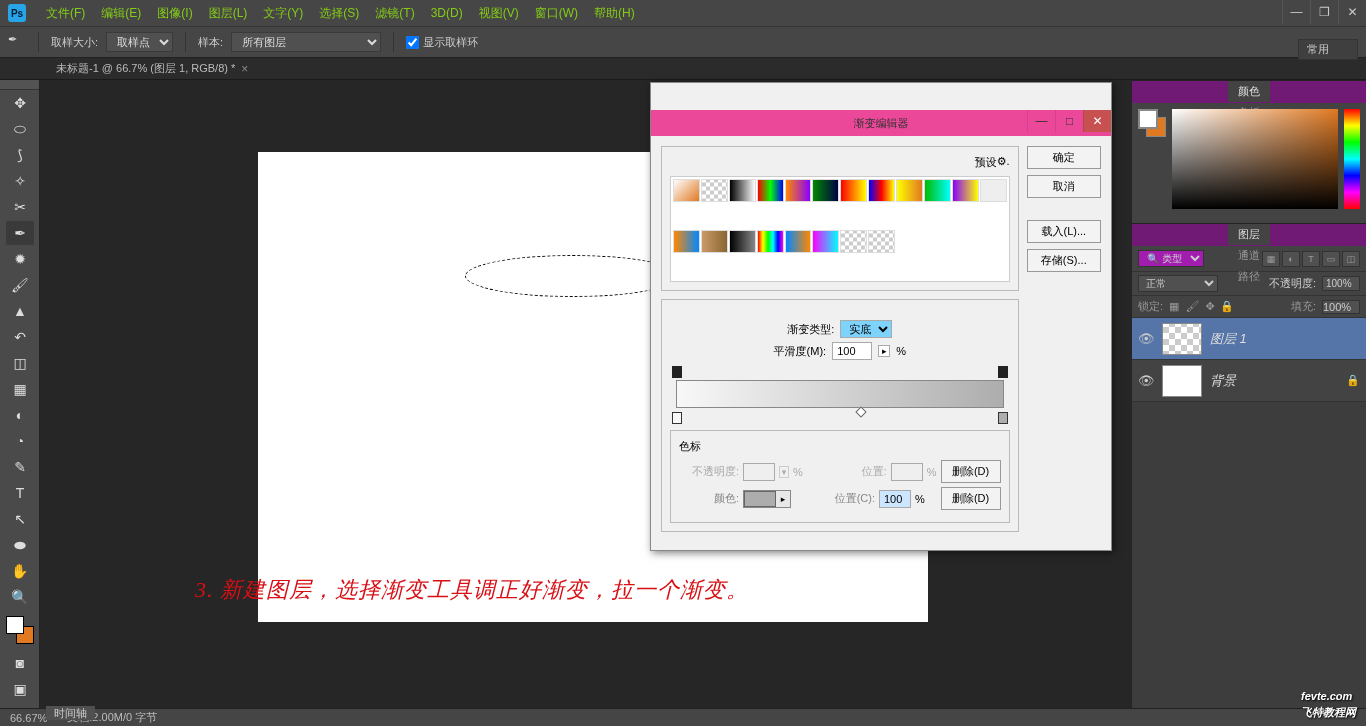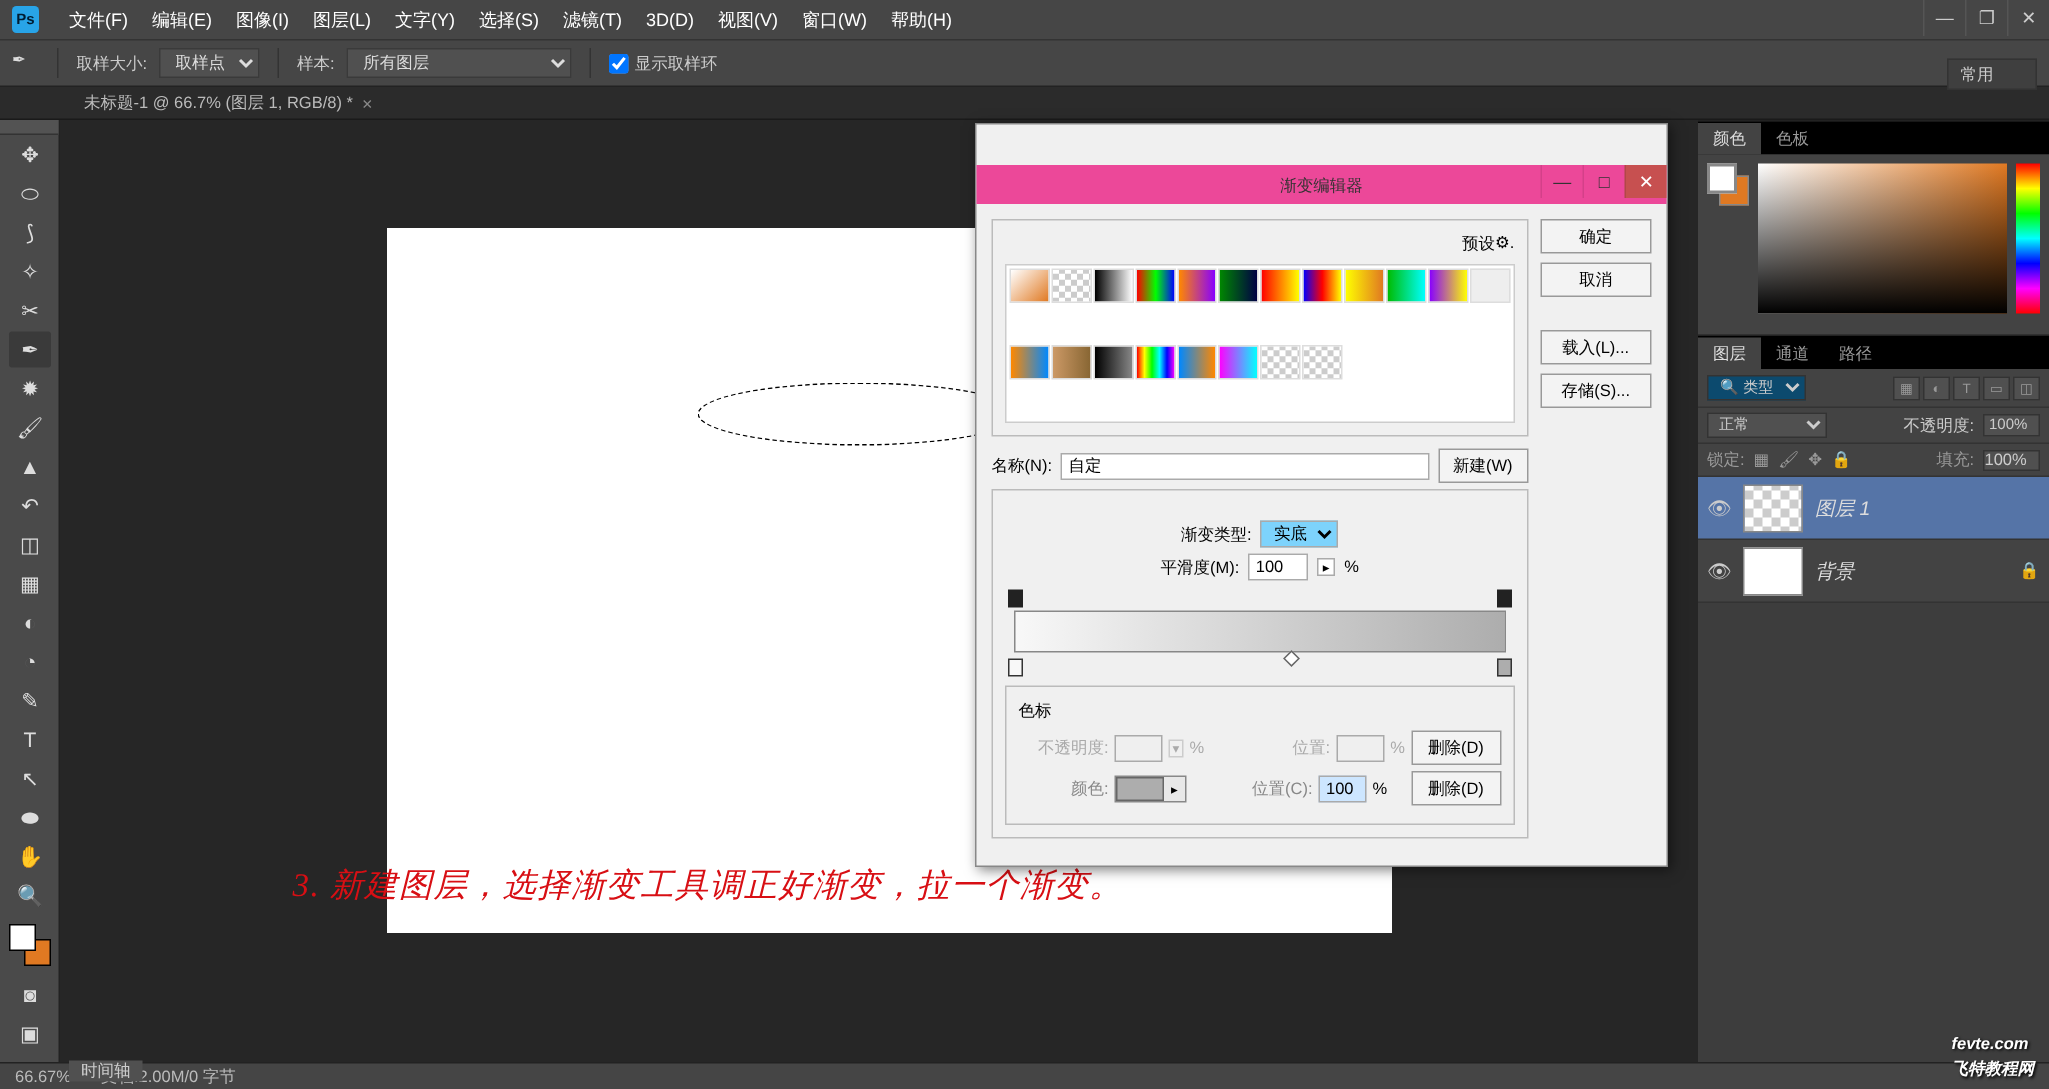"文件(F)" .menubar .menu-item { color: #ffffff -> #84cc16 }
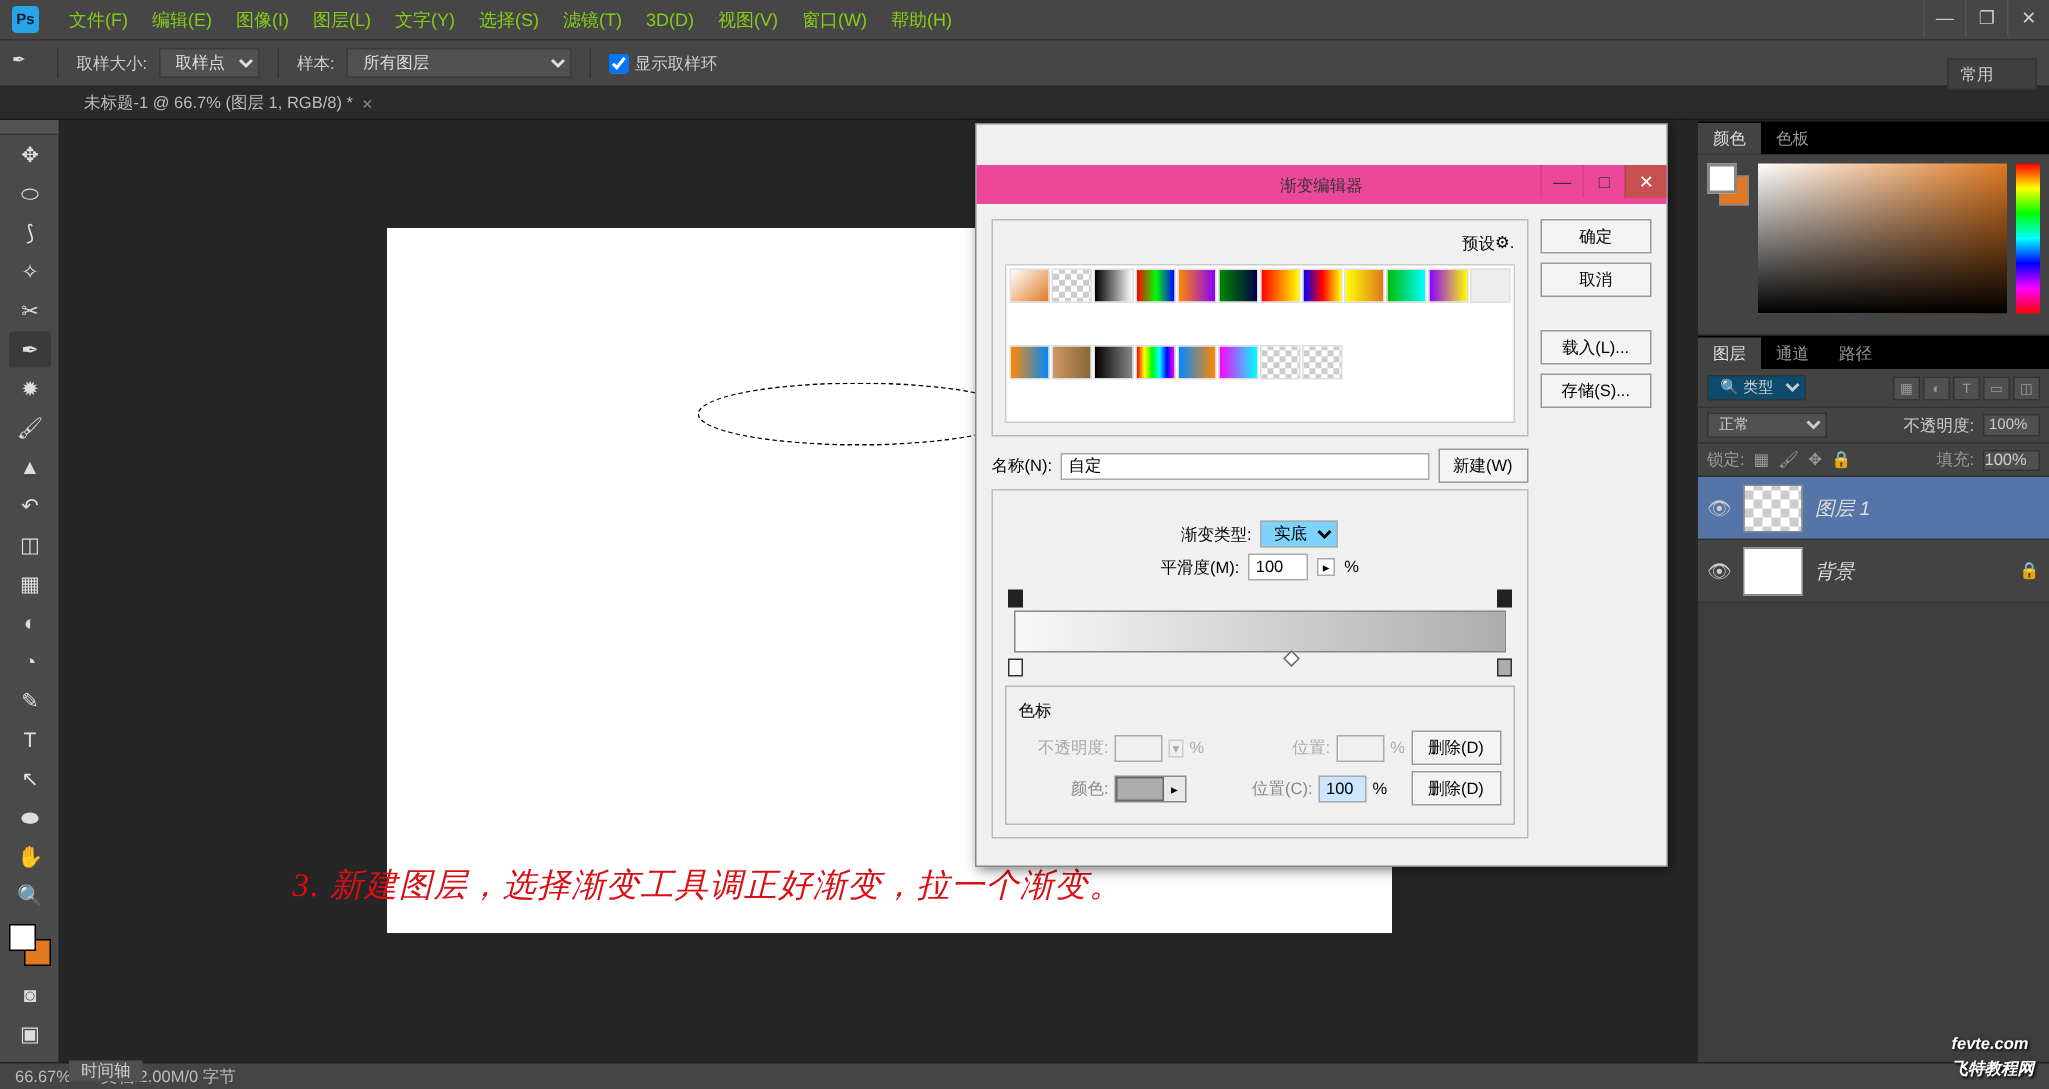"颜色" .panel-tabs { background: #000000 -> #701a75; flex-direction: none -> column }
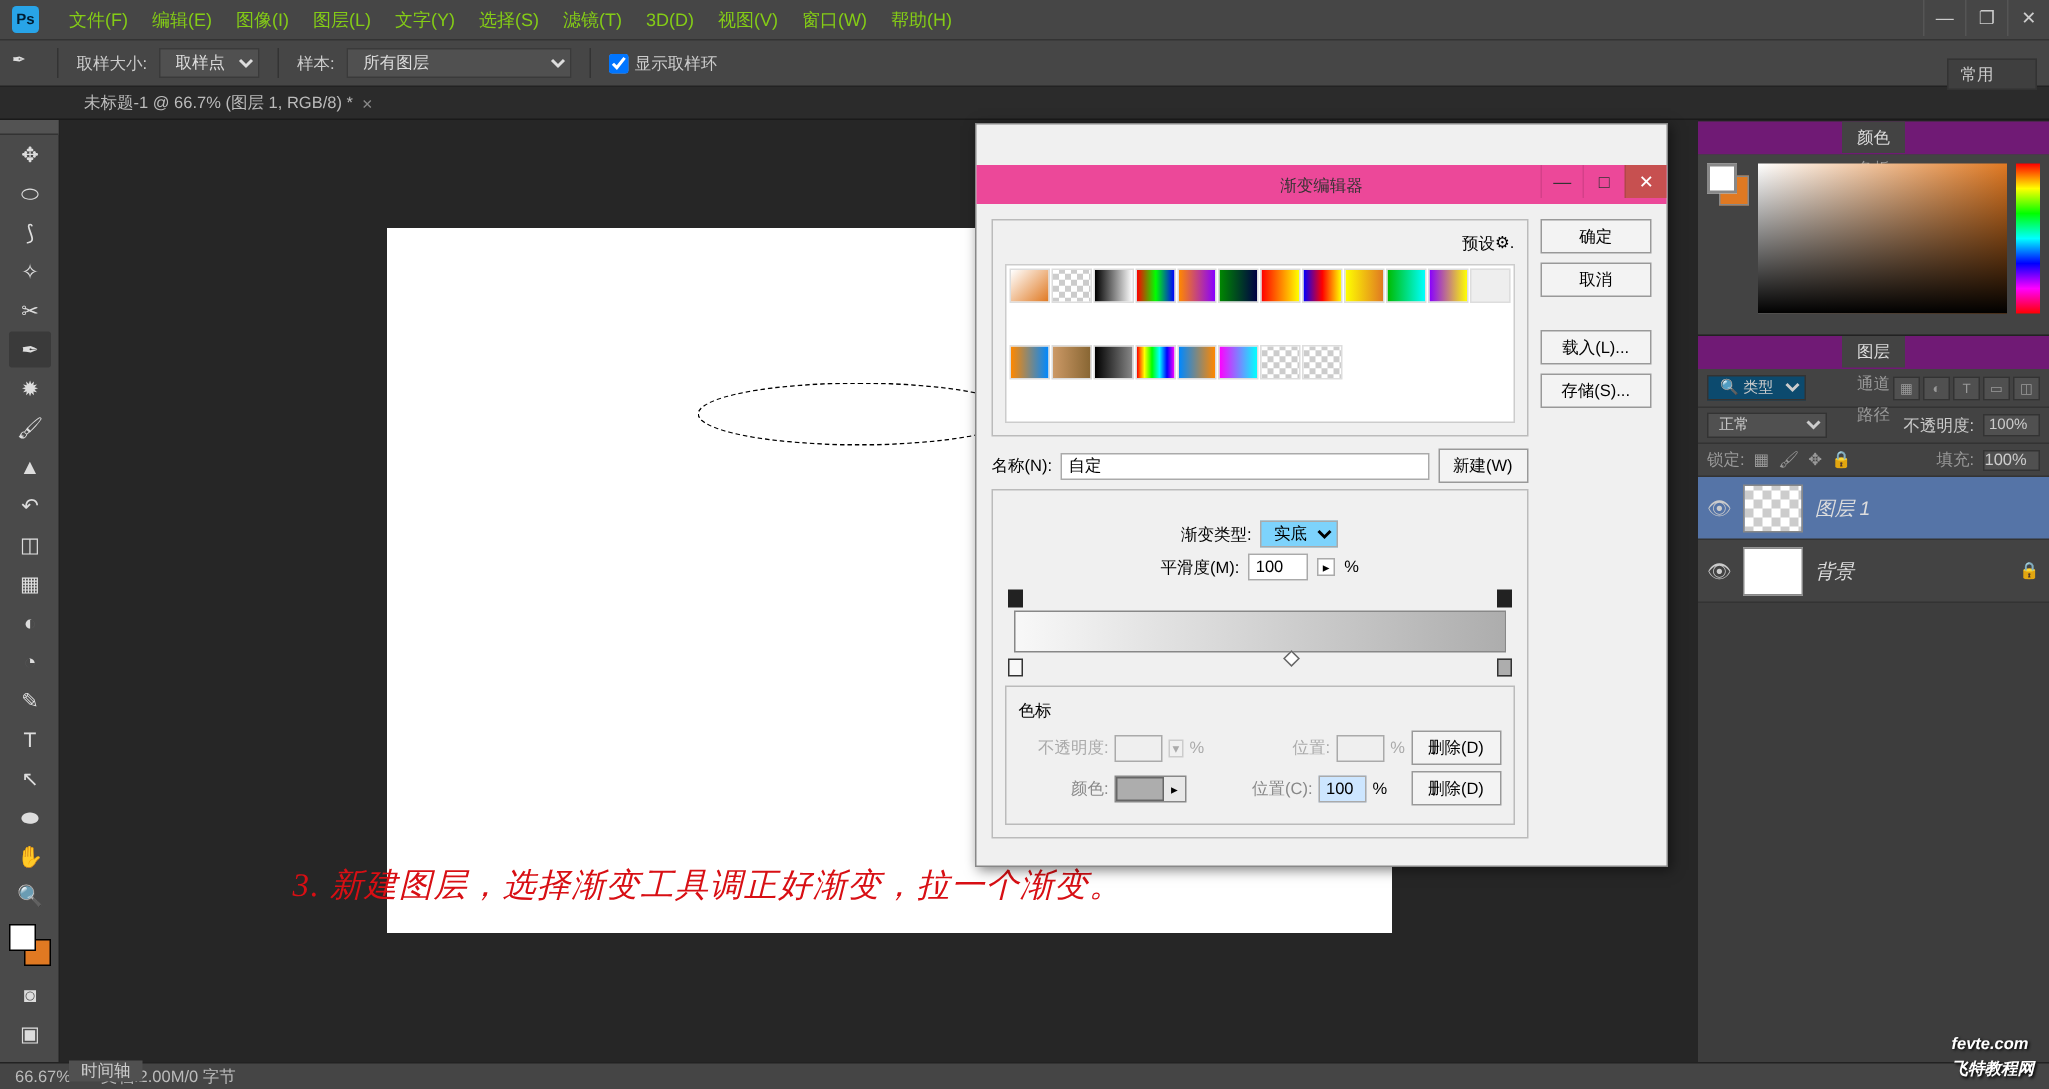"🔍 类型" .layers-toolbar select { background: #0c4a6e -> #a21caf }
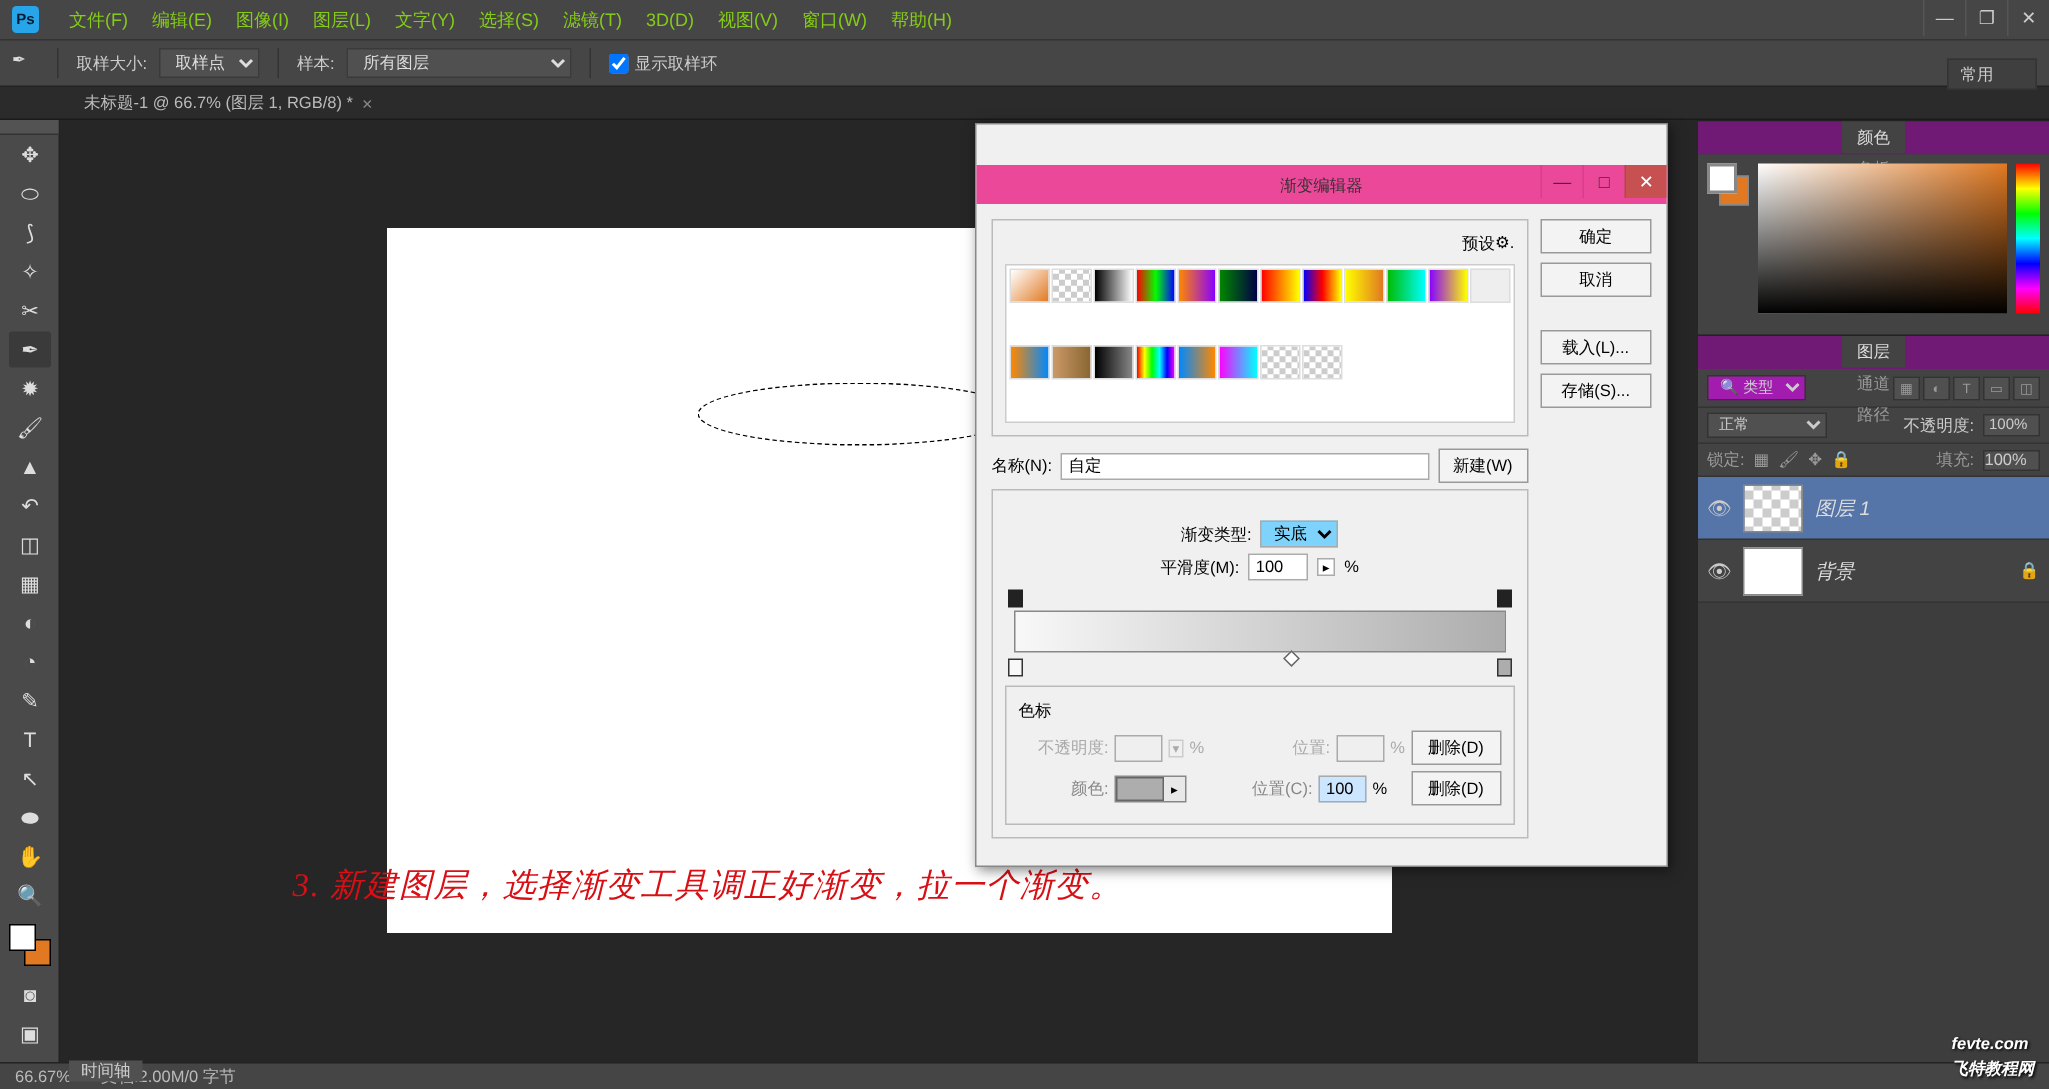"名称(N):" div.row { html: <div> <span>名称(N):</span> <input> <button>新建(W)</button> </div> -> none }
